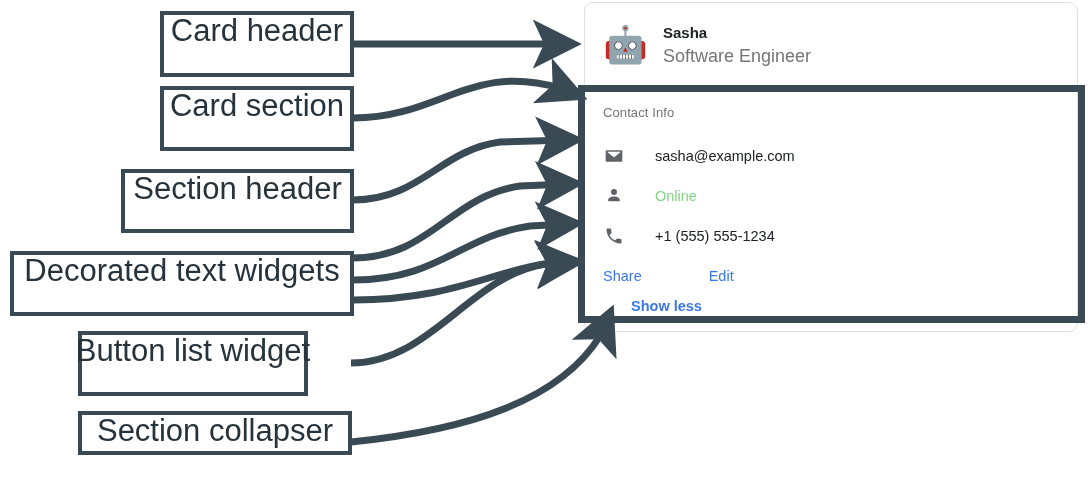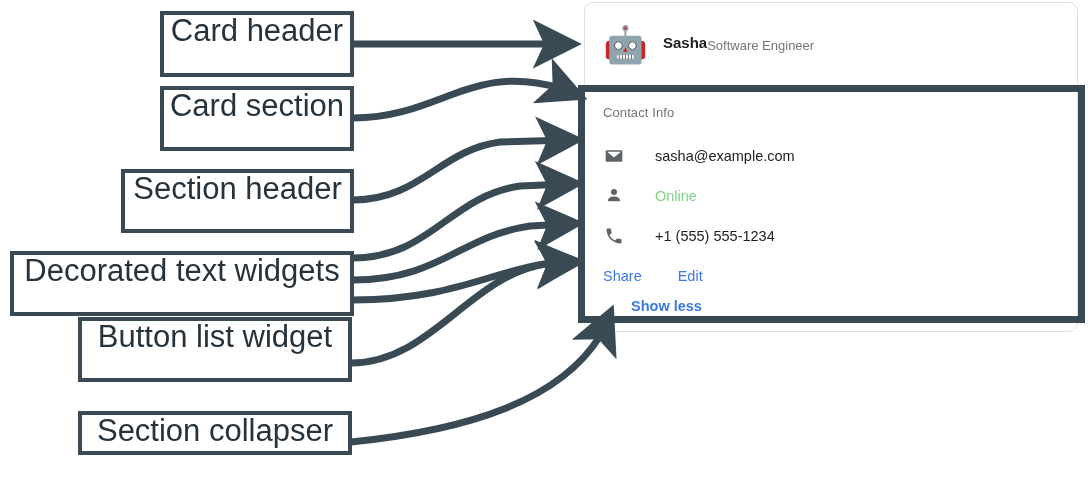"Sasha" .hdr-text { flex-direction: none -> column }
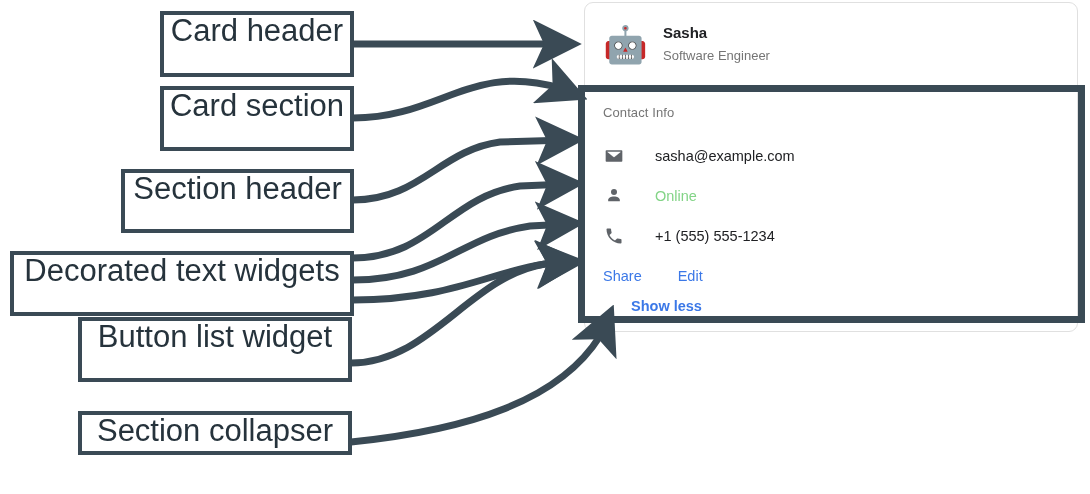"Software Engineer" #hdr-subtitle { font-size: 13px -> 18px }
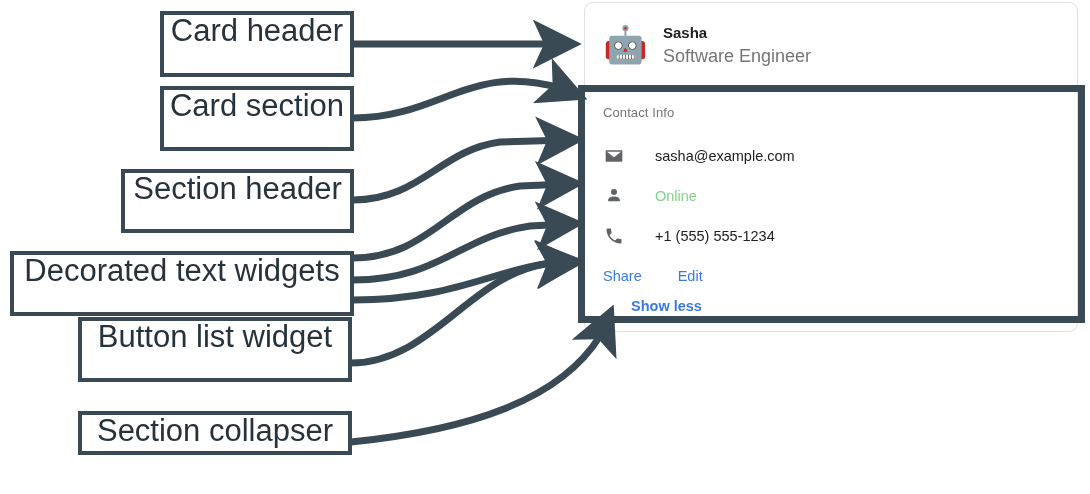"Share" #button-list { gap: none -> 31px }
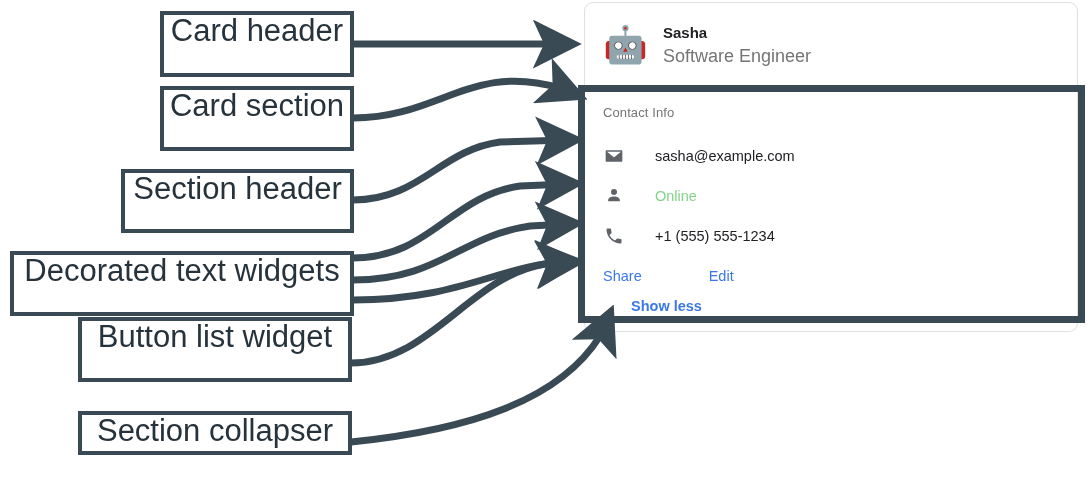"Button list widget" div.callout { top: 317px -> 331px; width: 274px -> 230px }
